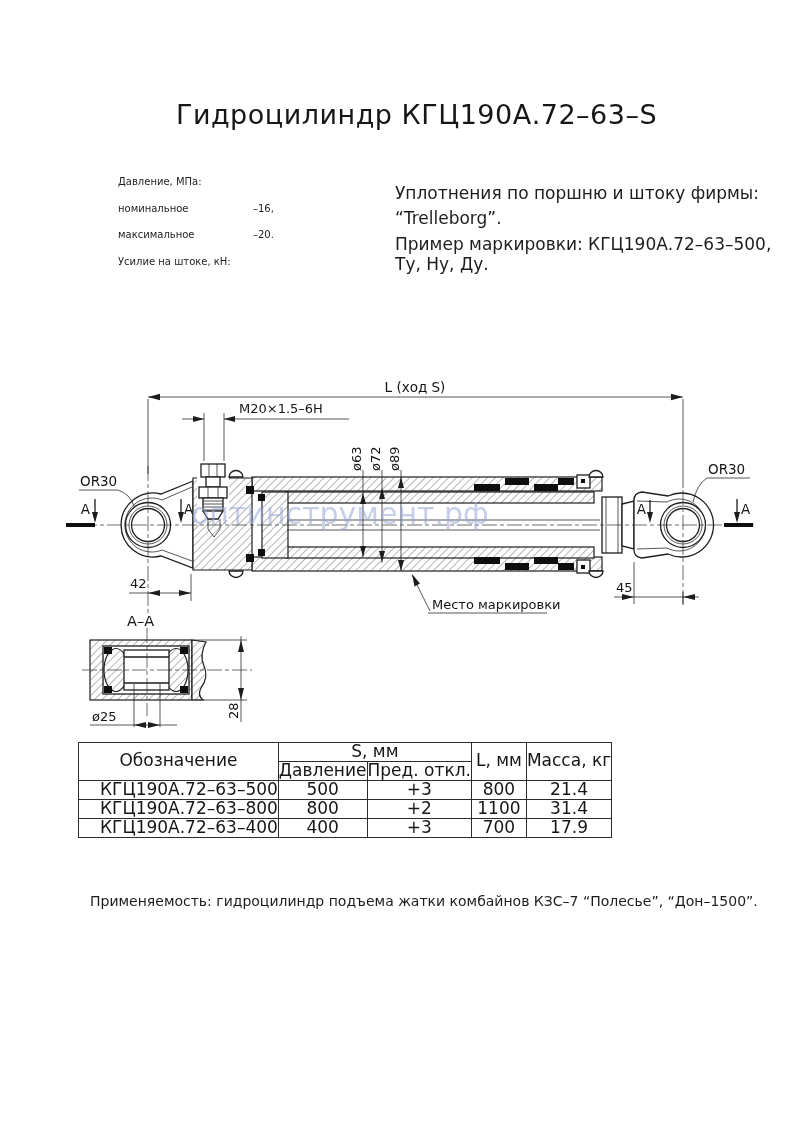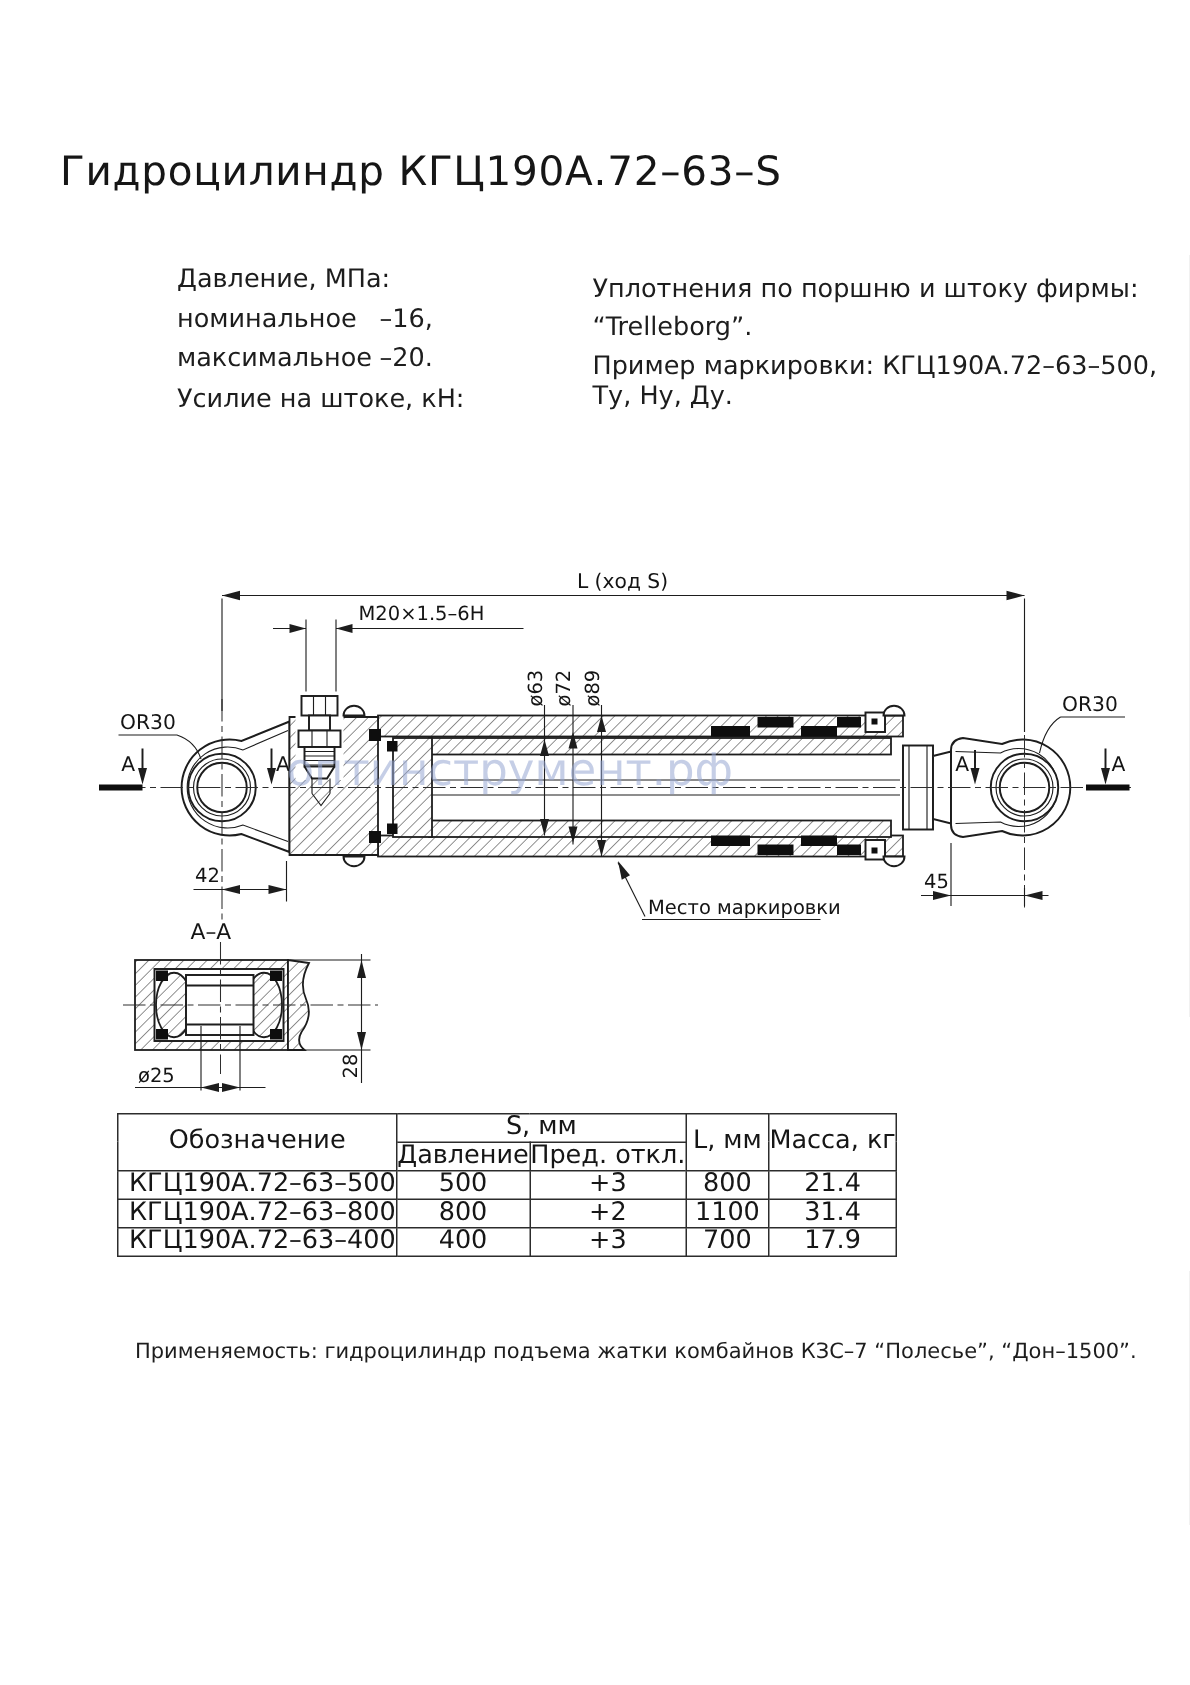"Гидроцилиндр КГЦ190А.72–63–S" .title { text-align: none -> center }
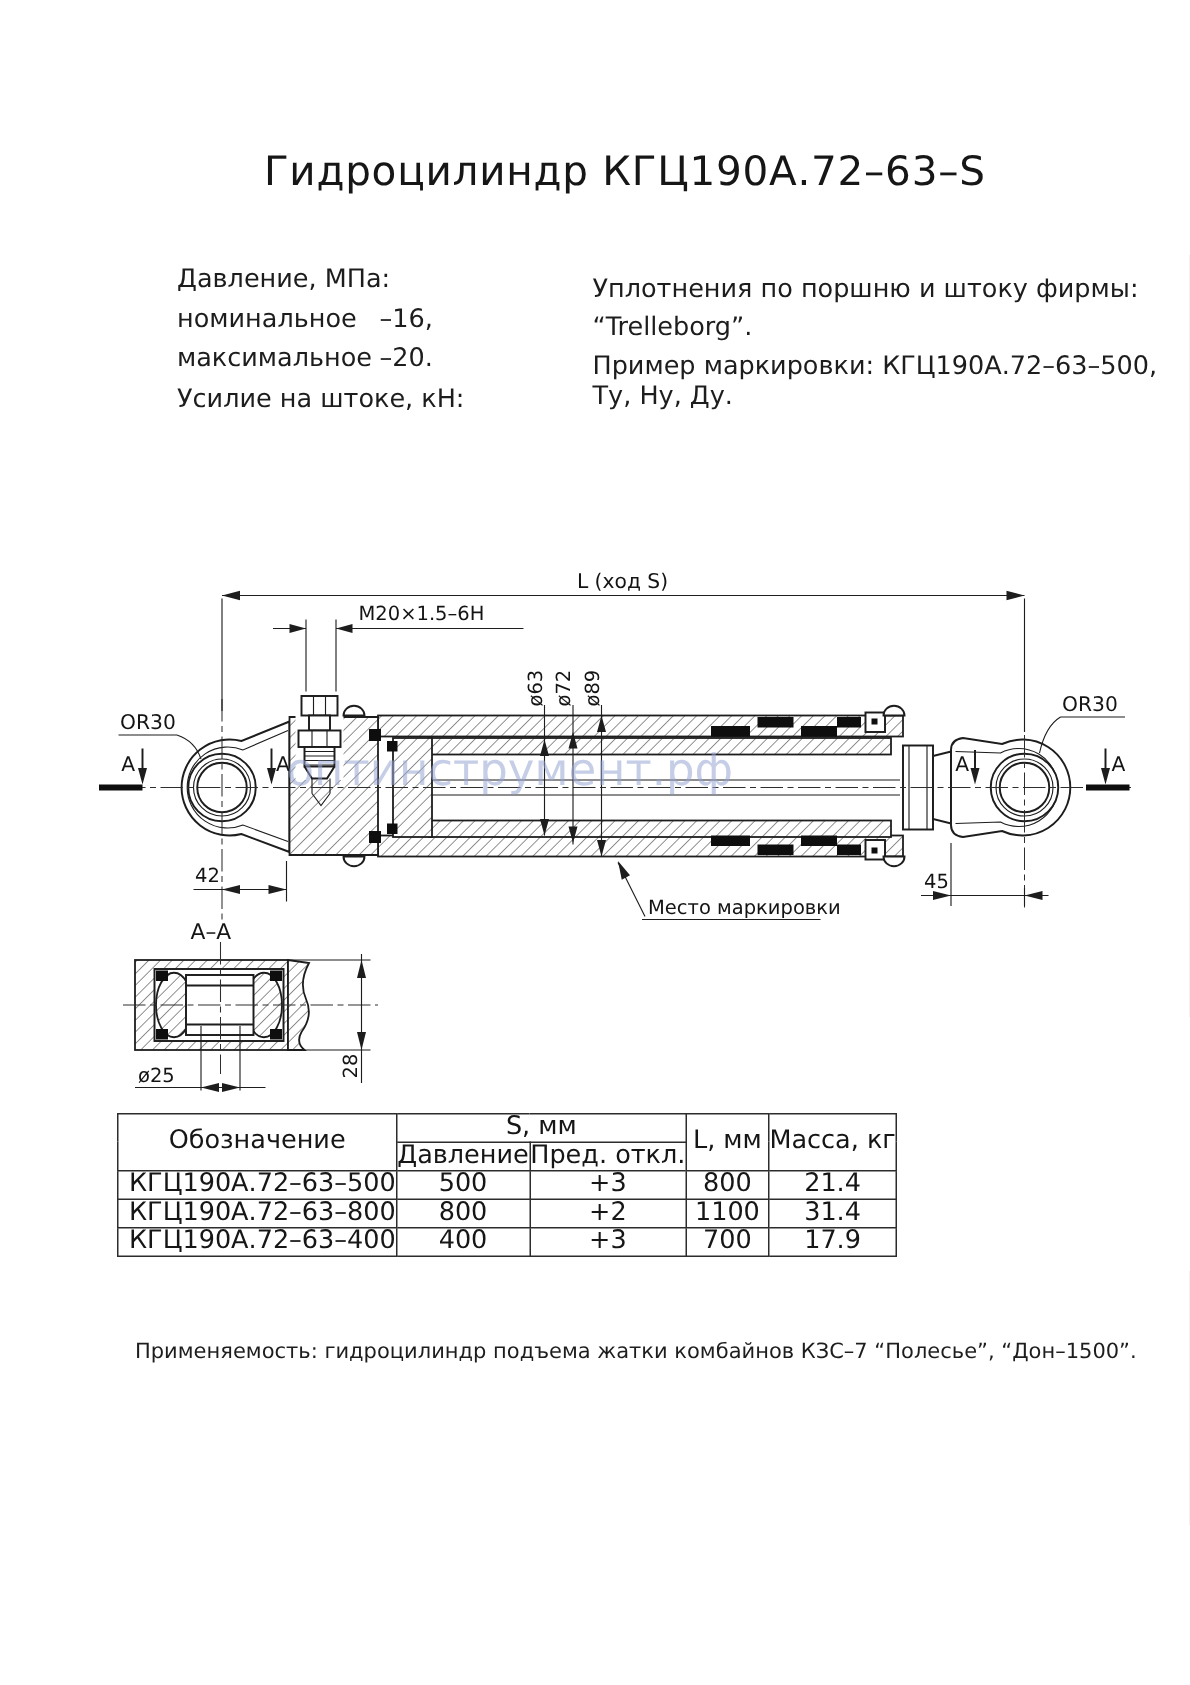"Давление, МПа:" .specs-left { font-size: 17px -> 10px }
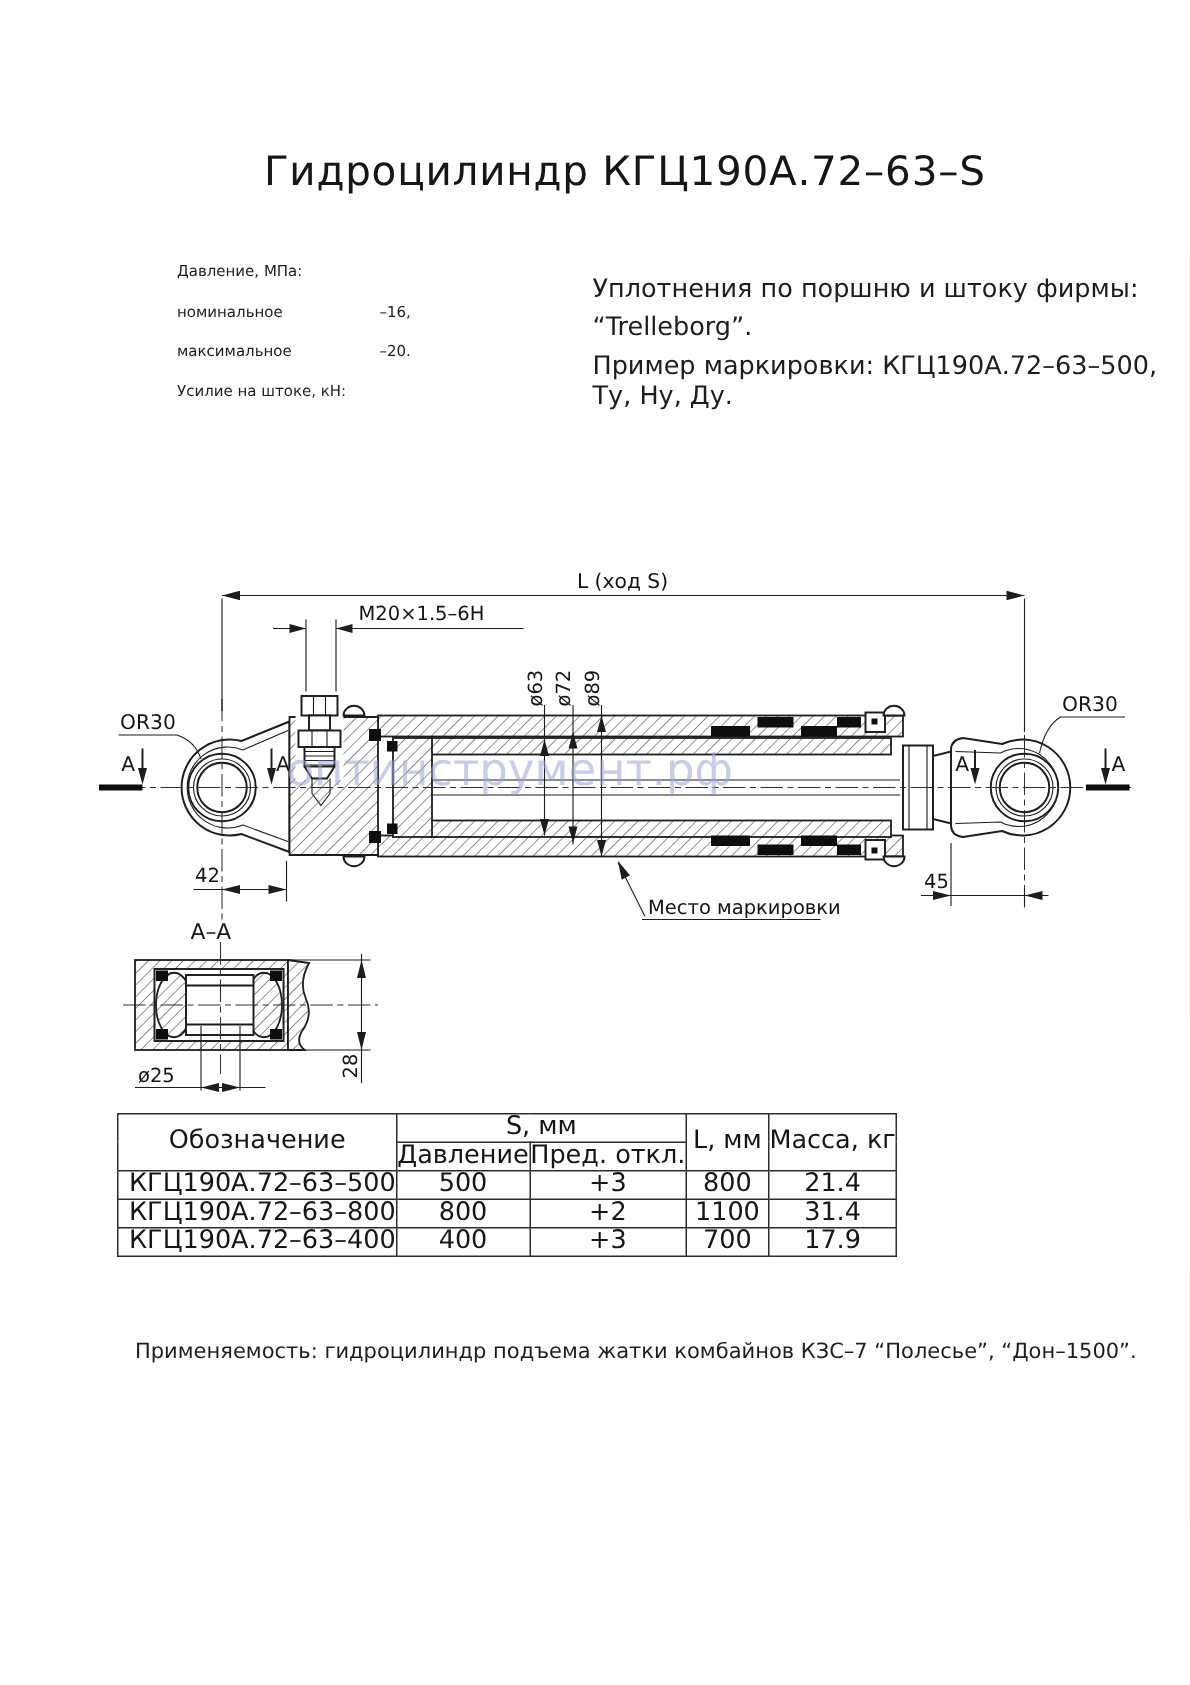"КГЦ190А.72–63–500" .dtable .des { padding-left: 7px -> 21px }
